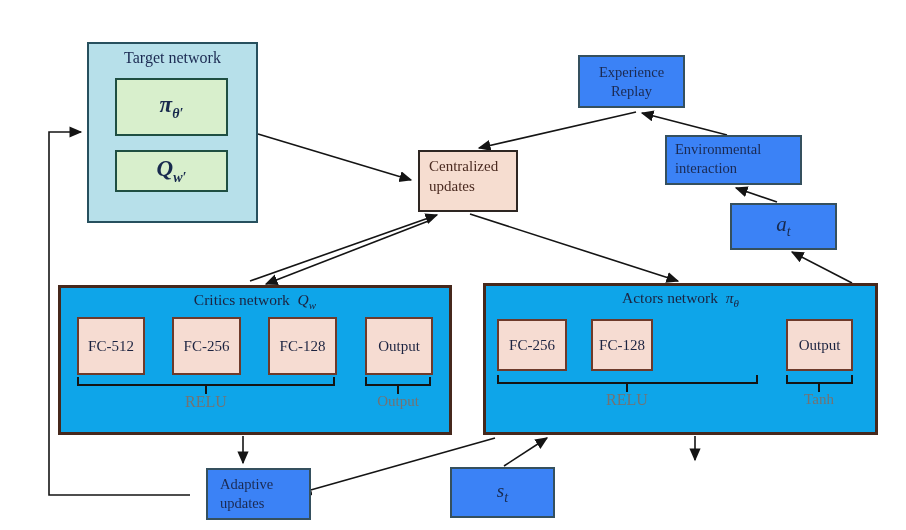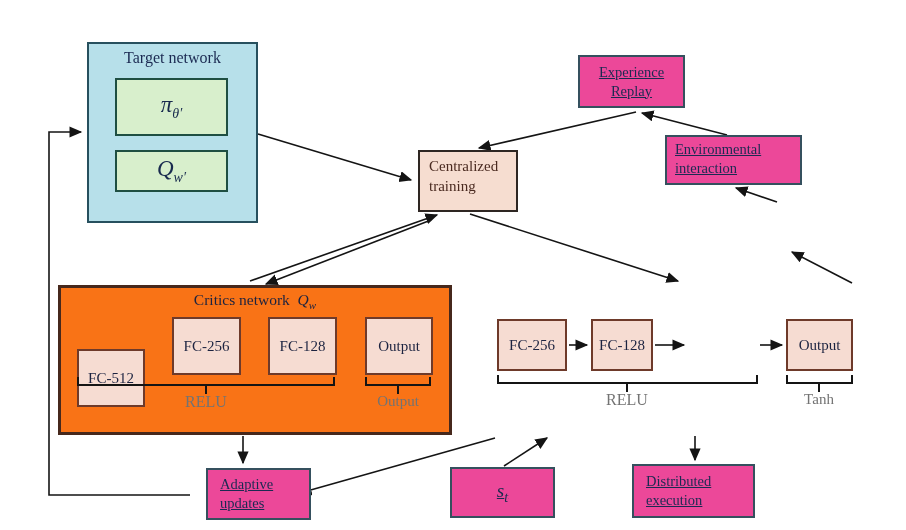"Experience Replay" .bluebox { background: #ec4899 -> #3b82f6; text-decoration: underline -> none }
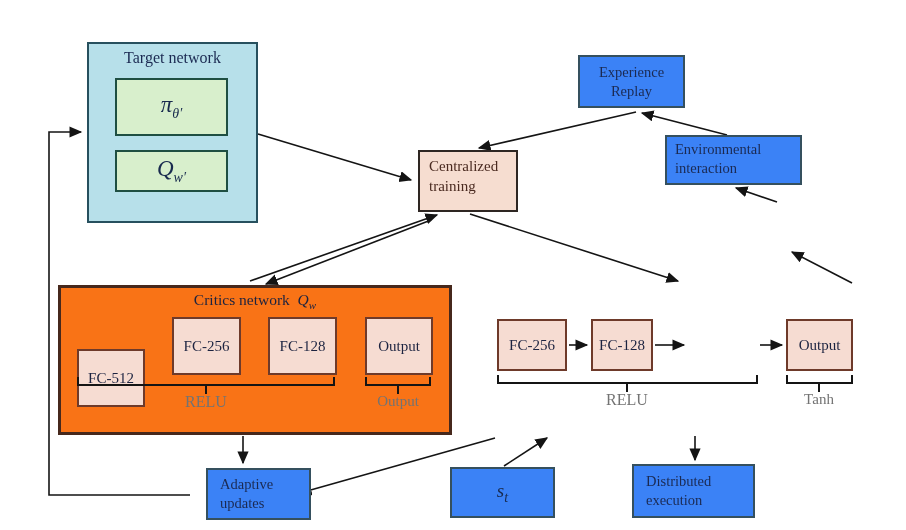"πθ′" .greenbox { font-weight: none -> bold }
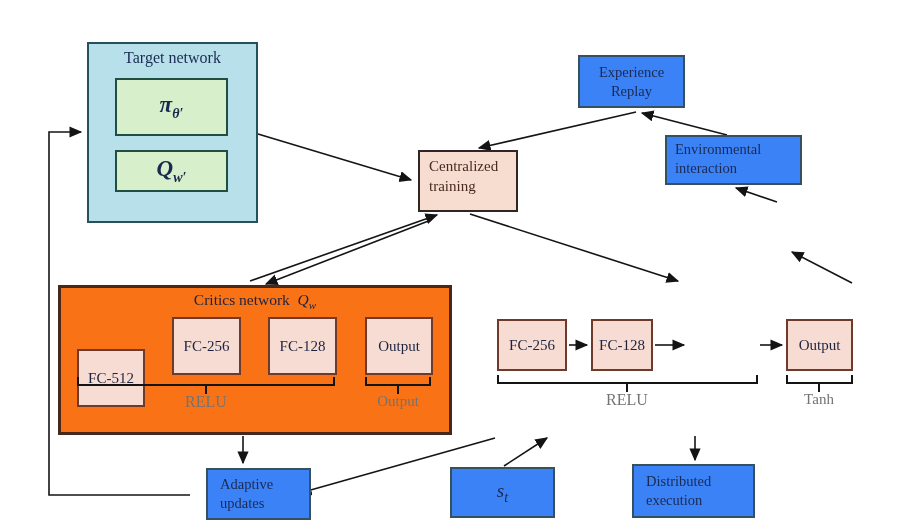"Centralized training" span { text: training -> updates }
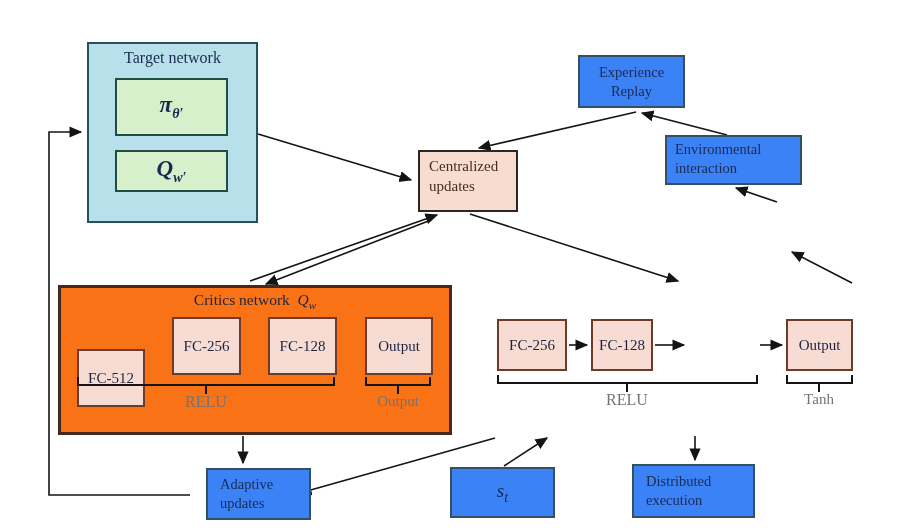"at" div.box { html: none -> <div> <span><span>a</span><sub>t</sub></span> </div> }
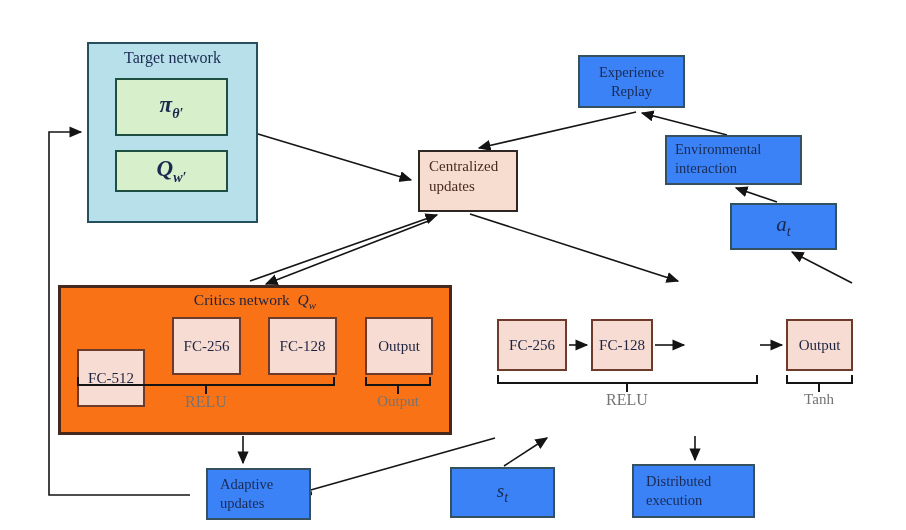"Critics network Qw" .yellowbox { background: #f97316 -> #0ea5e9 }
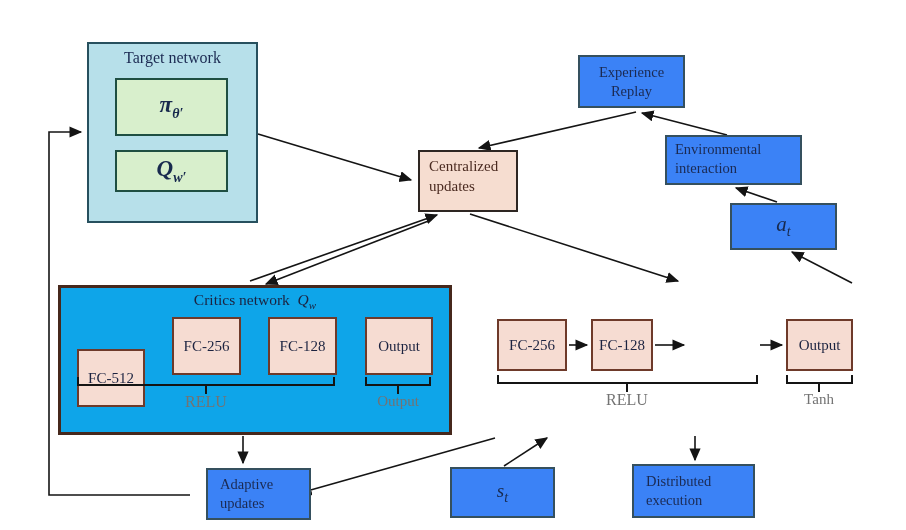"Actors network πθ" div.box { html: none -> <div> <div> <span>Actors network</span>&nbsp; <span><span>π</span><sub>θ</sub></span> </div> </div> }
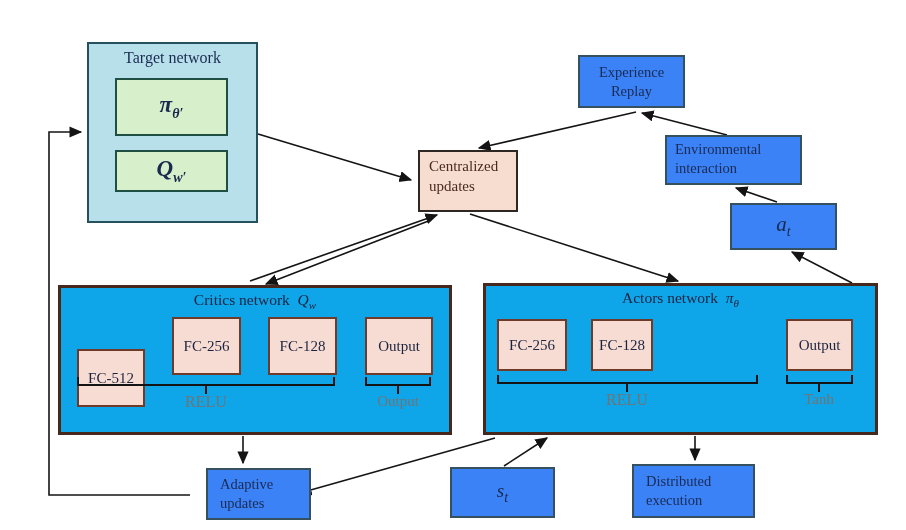"FC-512" div.box { margin-top: 32px -> none }
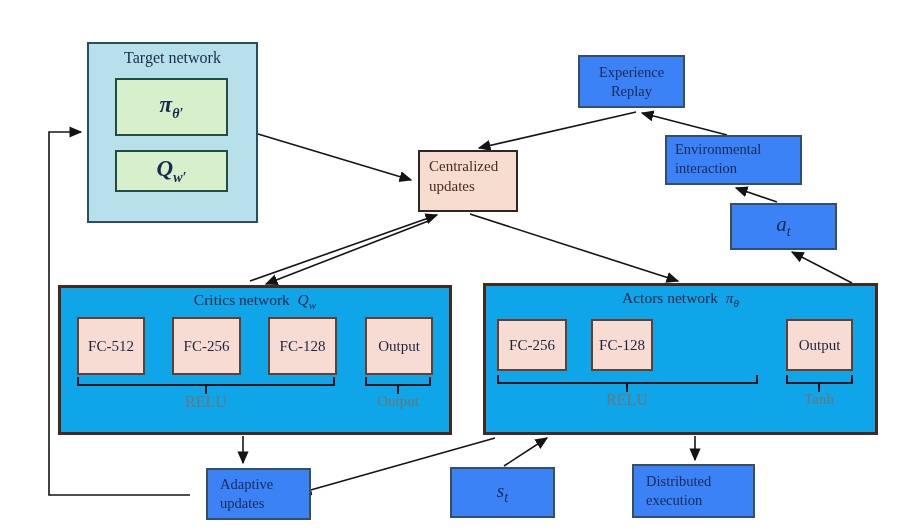"Distributed execution" div.box { html: <div> <span>Distributed execution</span> </div> -> none }
